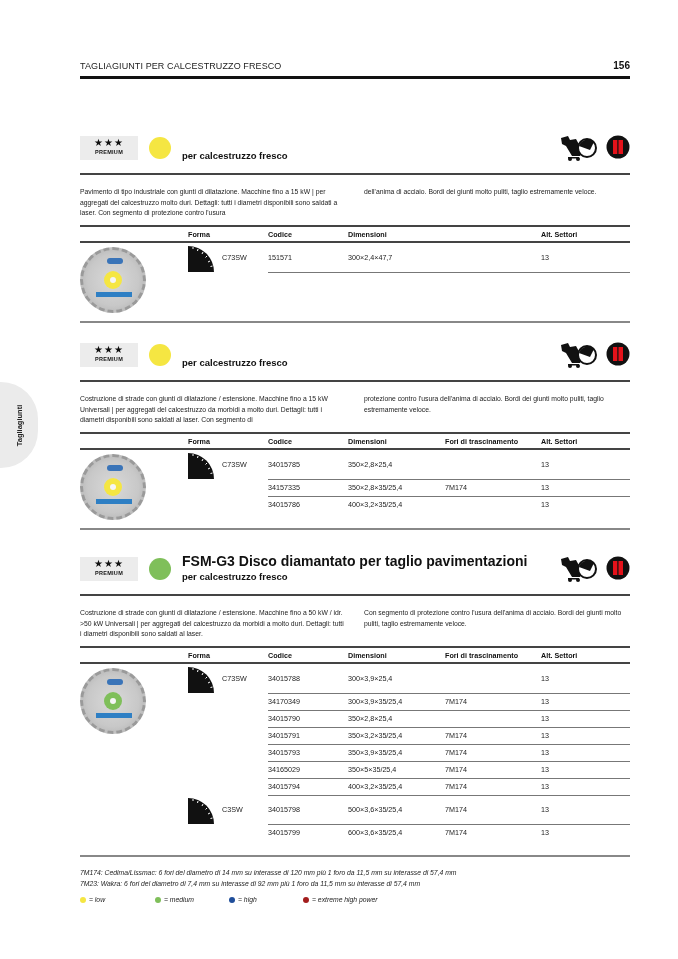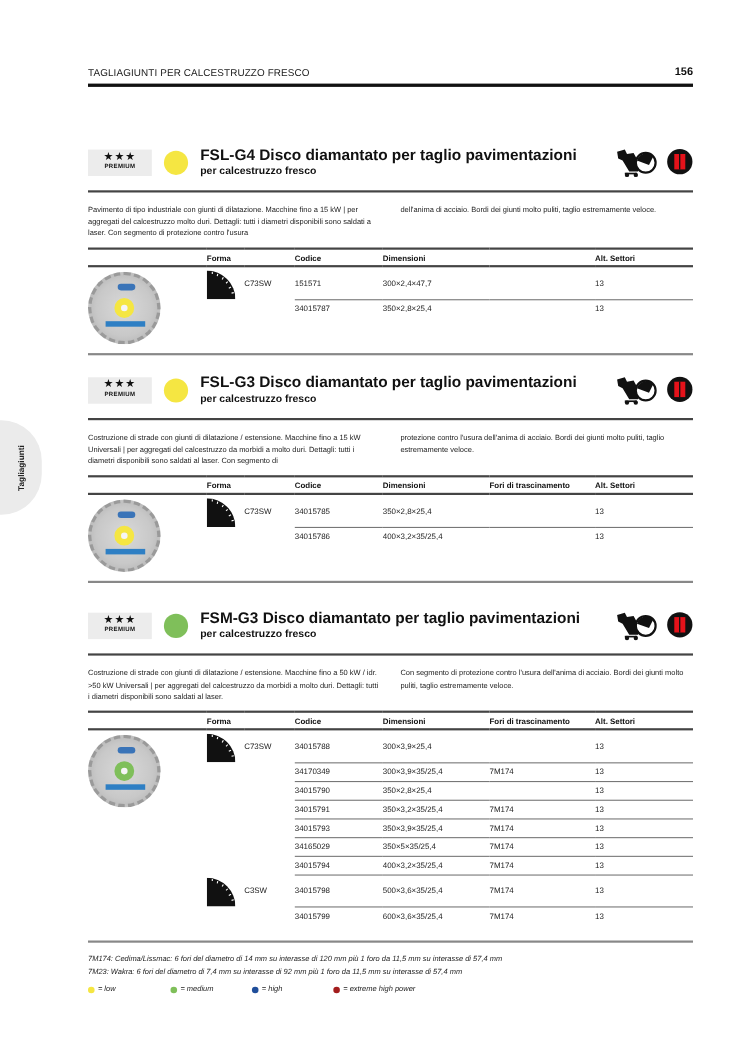"FSL-G4 Disco diamantato per taglio" div.prod-title { html: <div>FSL-G4 Disco diamantato per taglio pavimentazioni</div> -> none }
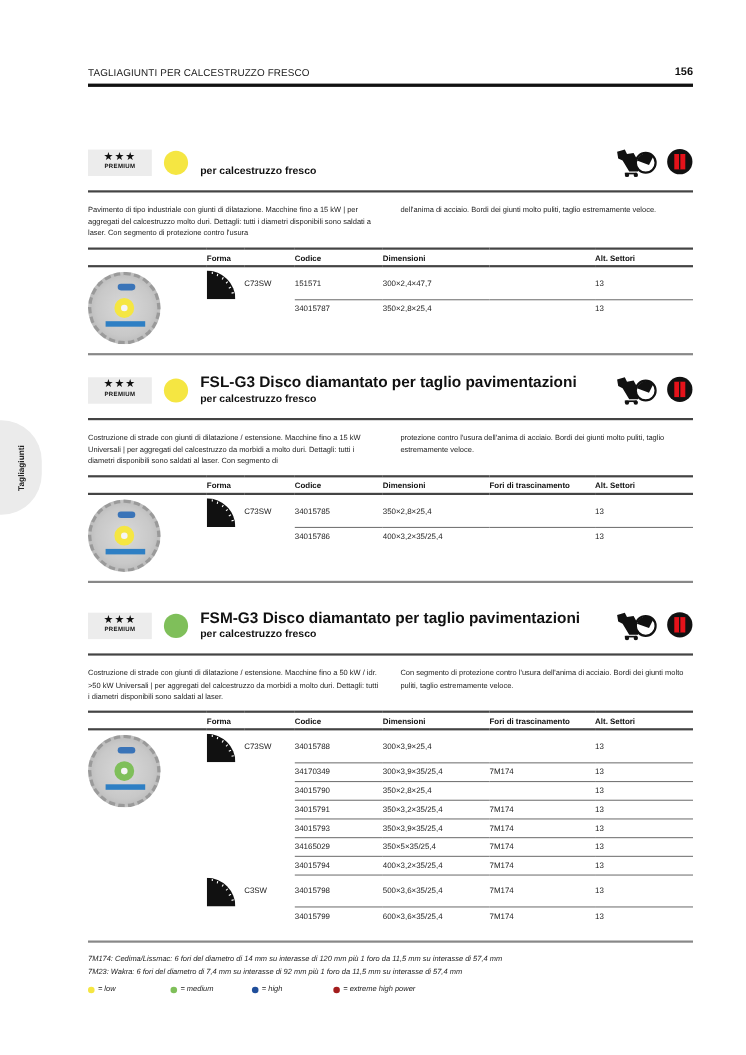"34015787" tr.data { html: <tr> <td></td> <td></td> <td></td> <td>34015787</td> <td>350×2,8×25,4</td> <td></td> <td>13</td> </tr> -> none }
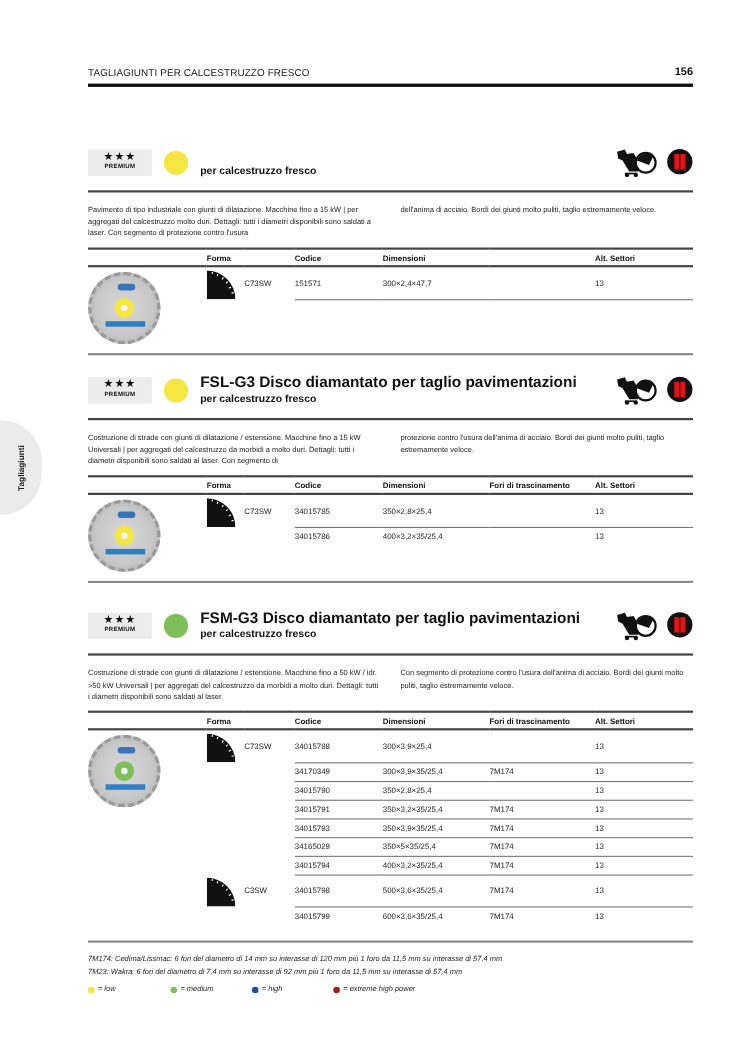"FSL-G3 Disco diamantato per taglio" div.prod-title { html: <div>FSL-G3 Disco diamantato per taglio pavimentazioni</div> -> none }
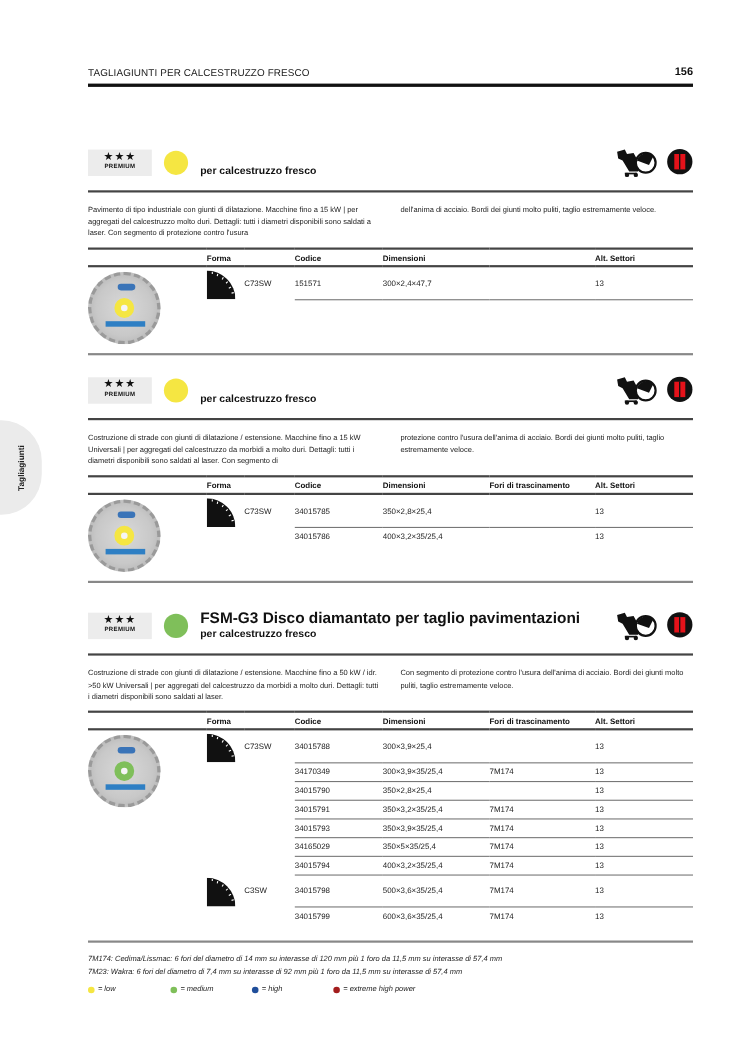"34157335" tr.data { html: none -> <tr> <td></td> <td></td> <td></td> <td>34157335</td> <td>350×2,8×35/25,4</td> <td>7M174</td> <td>13</td> </tr> }
